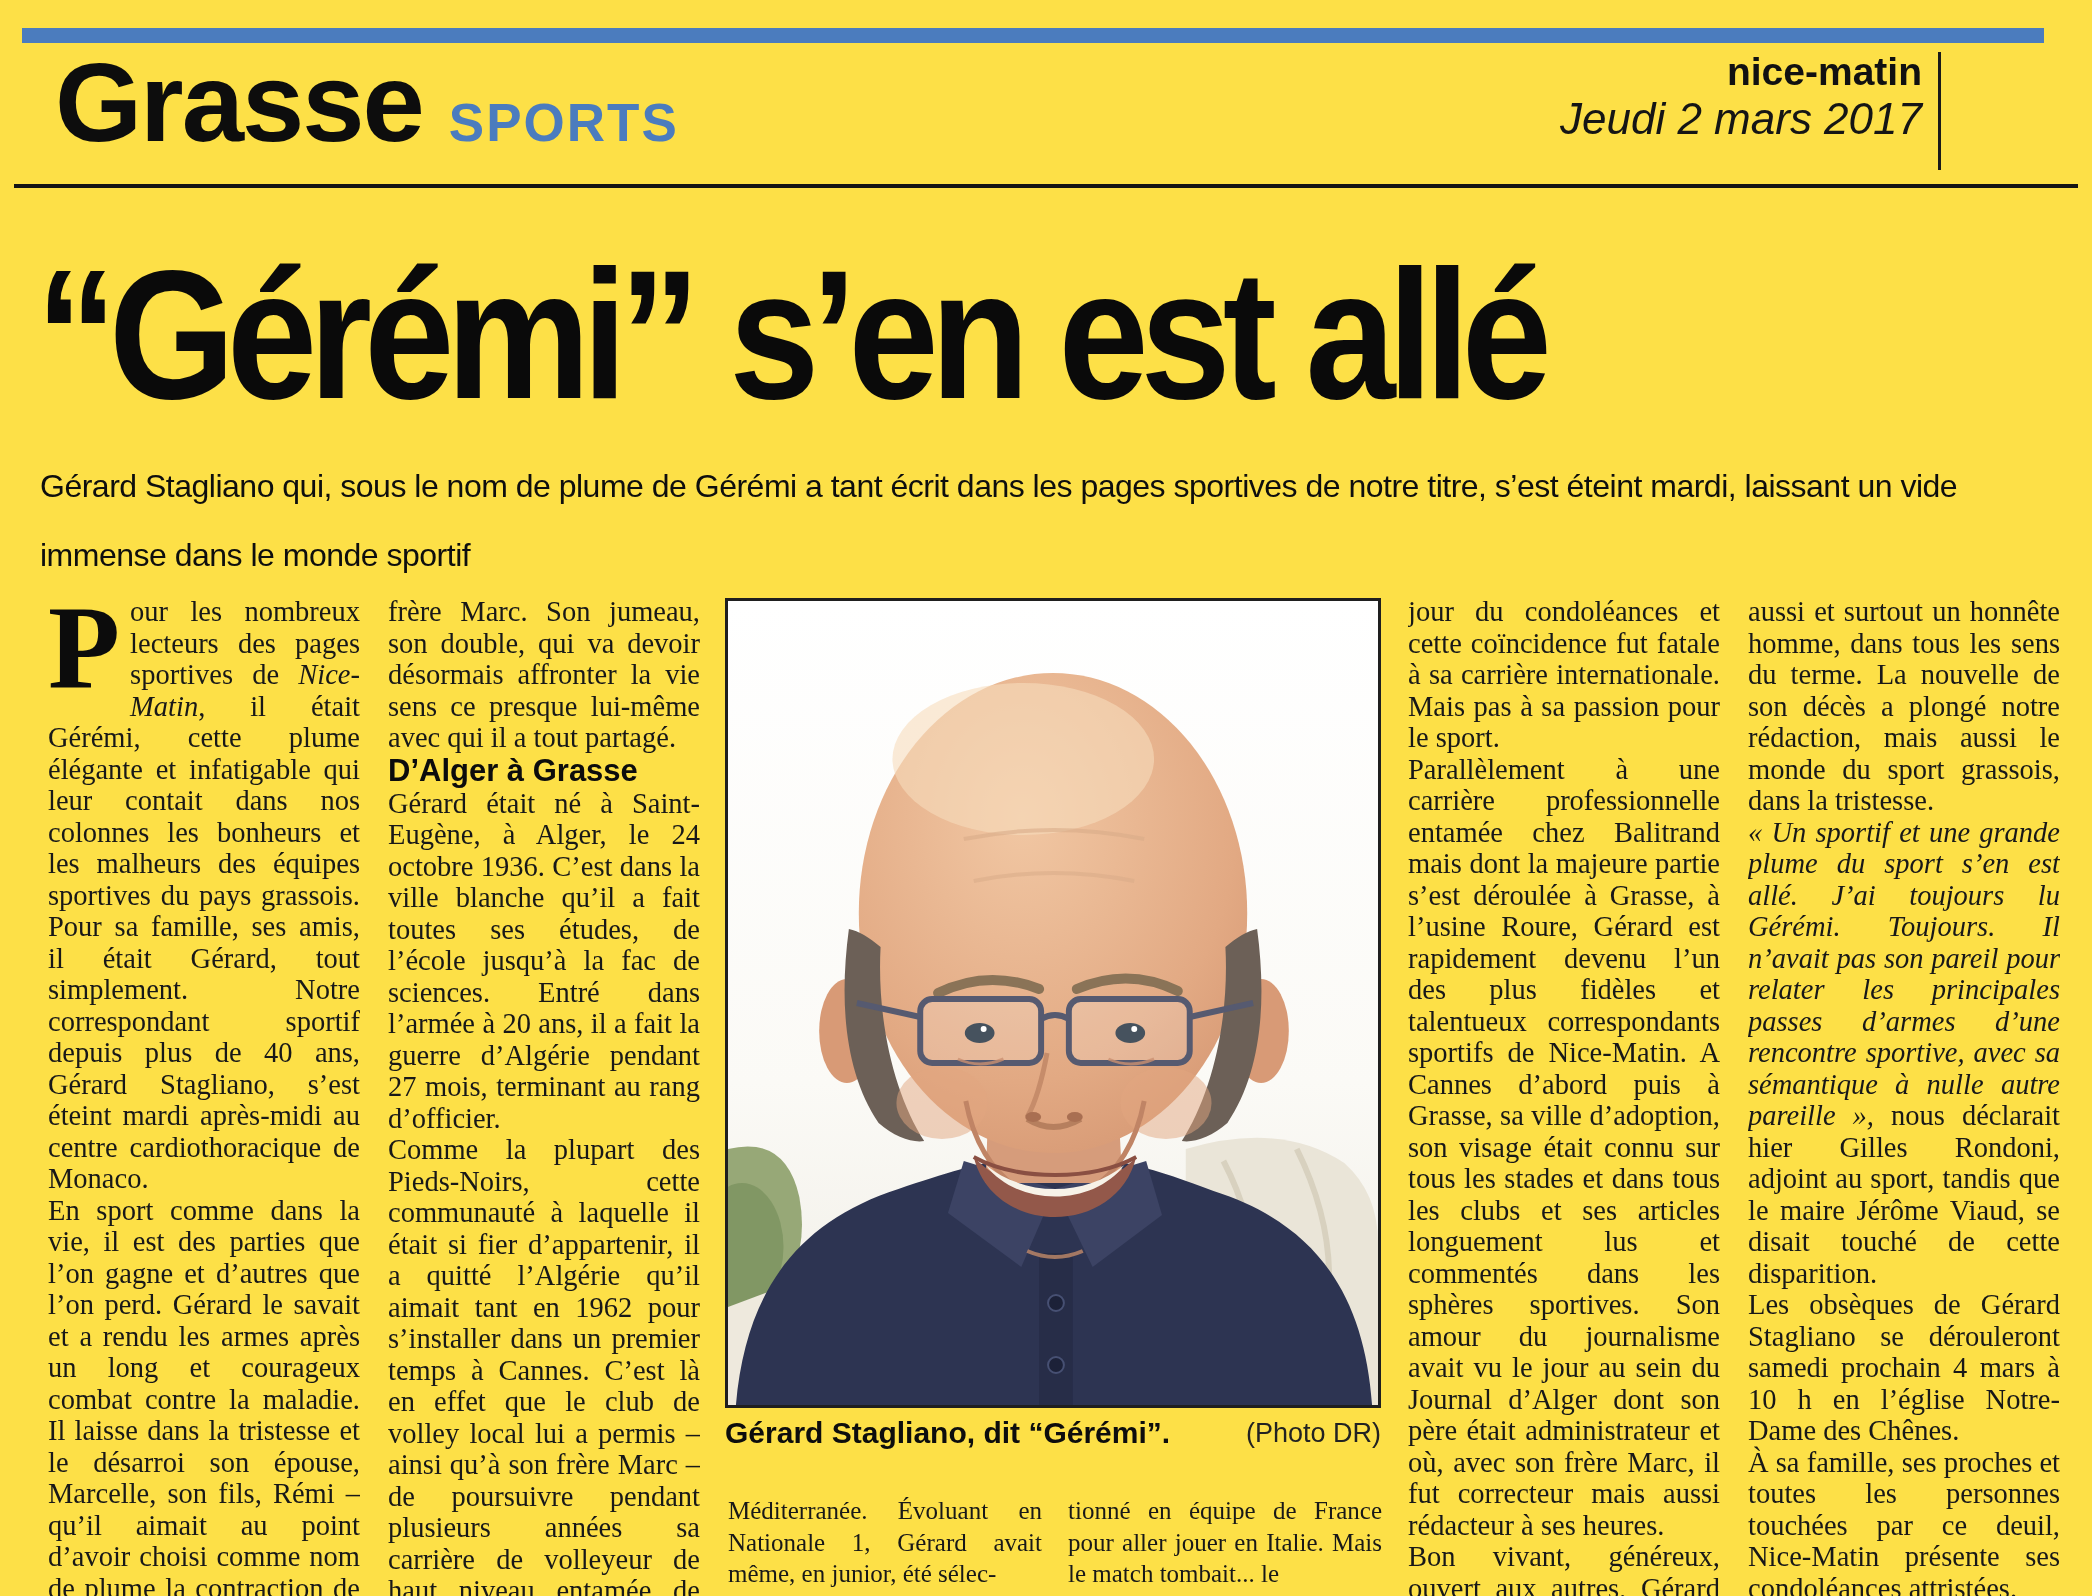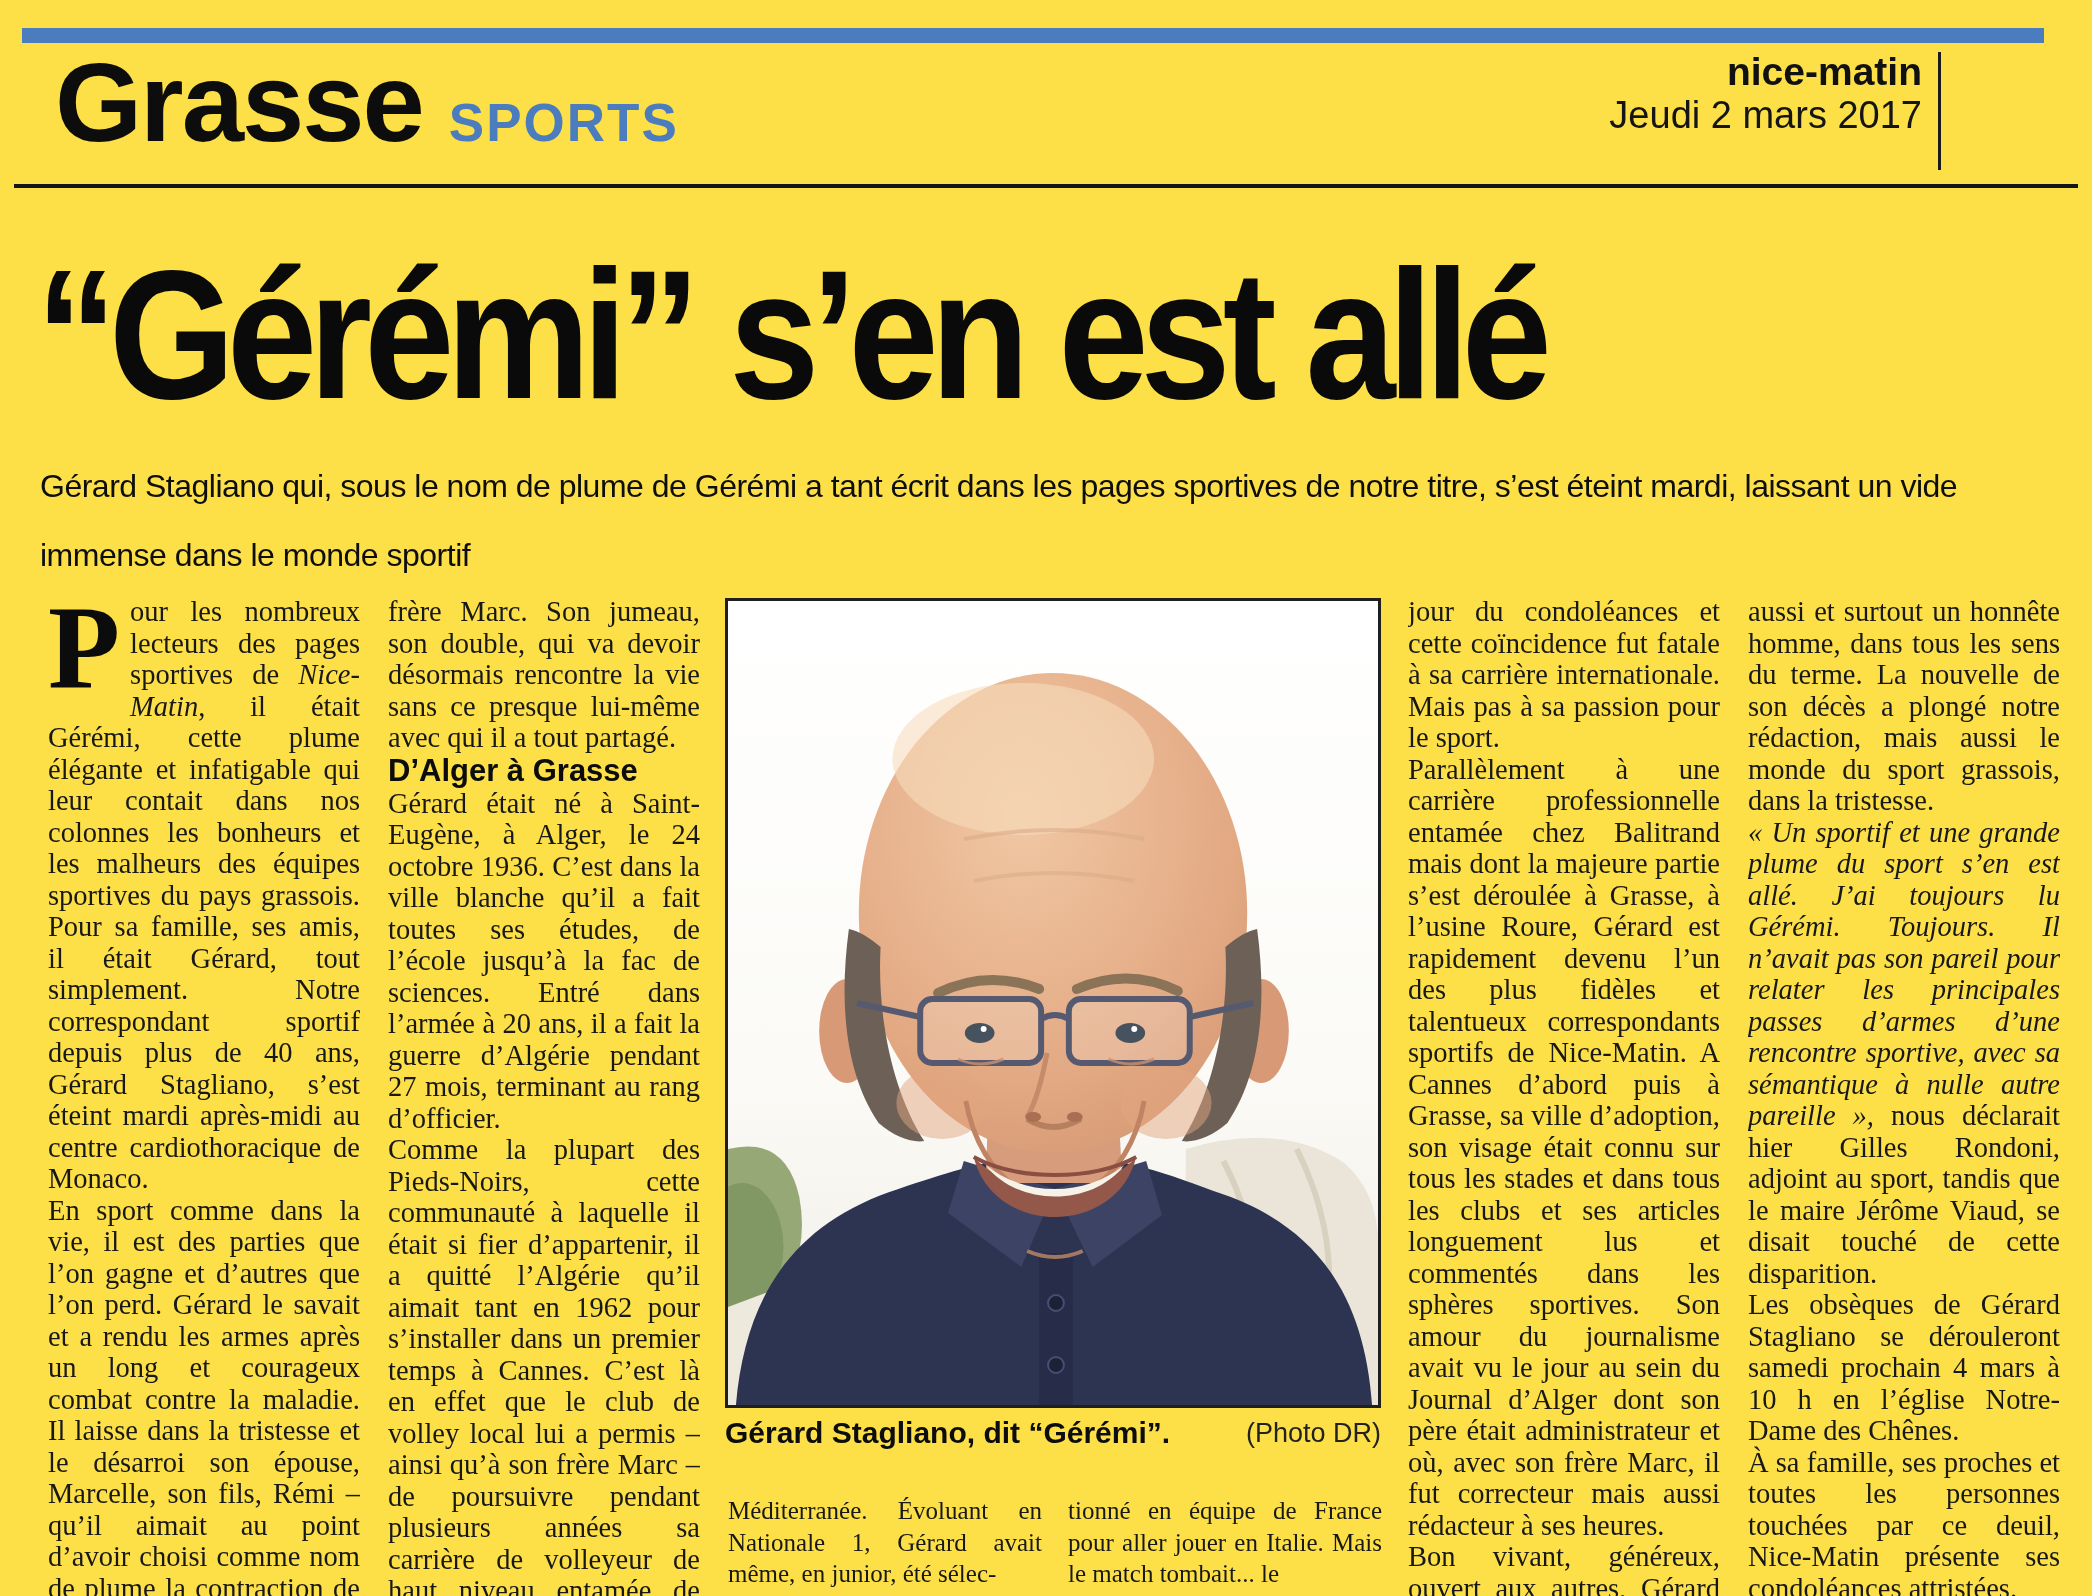"Jeudi 2 mars 2017" .paper-date { font-size: 38px -> 44px; font-style: none -> italic }
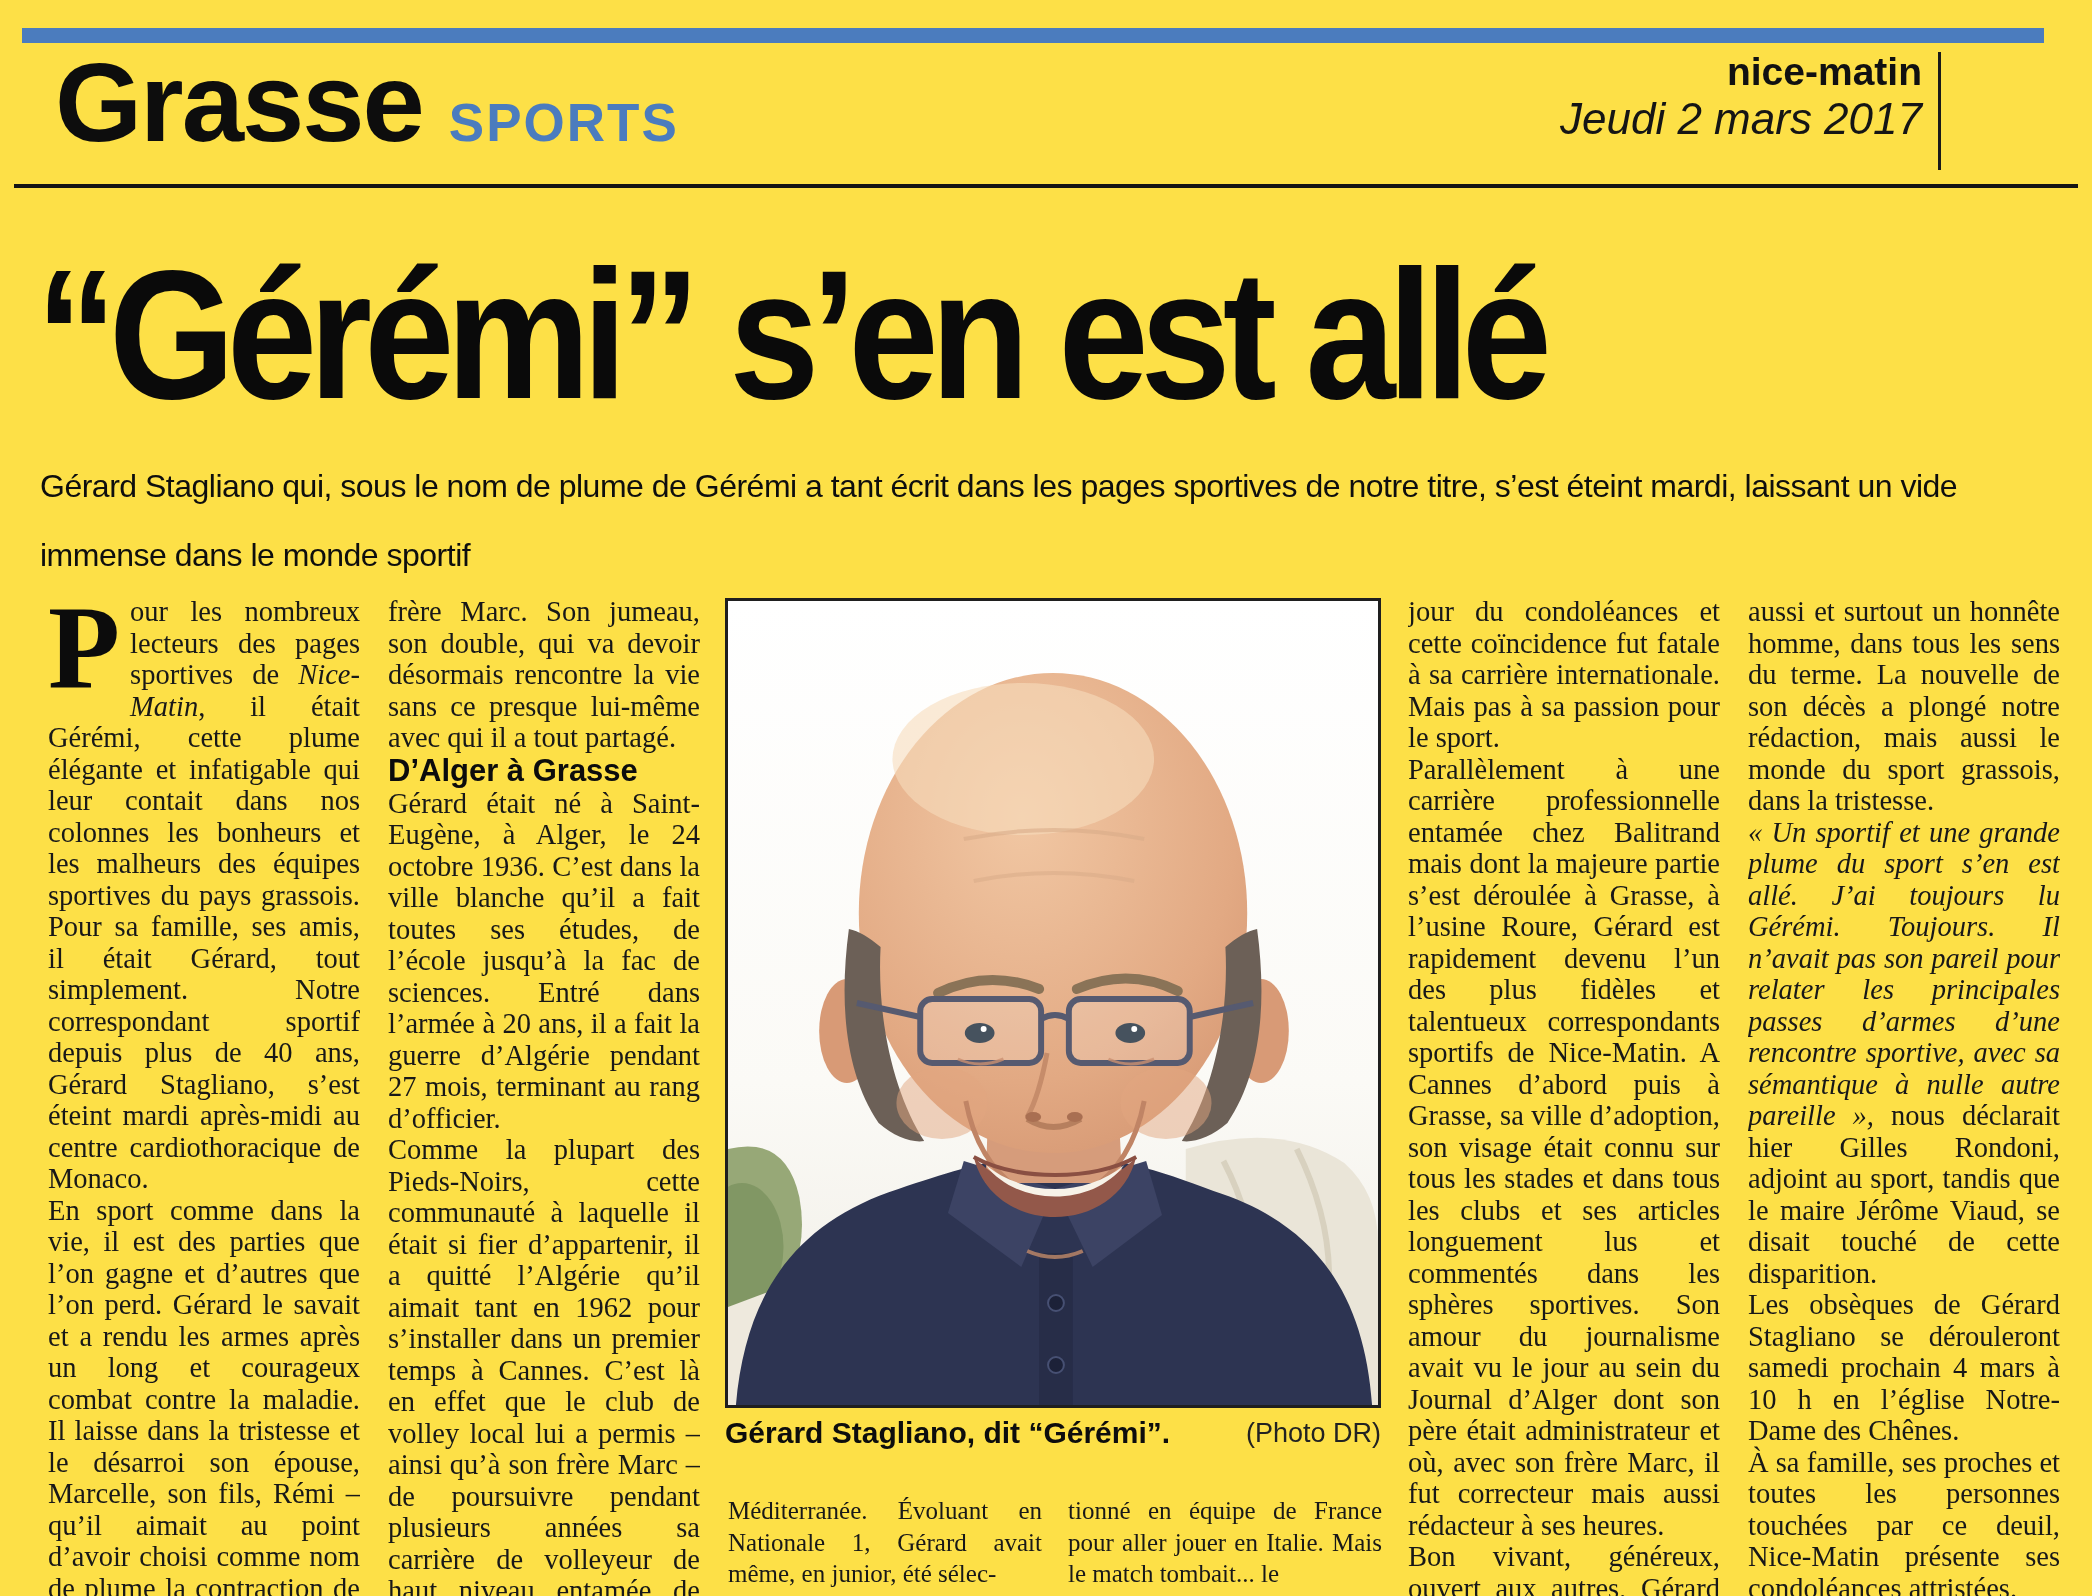"frère Marc. Son jumeau, son" p { text: rencontre la vie sans -> affronter la vie sens }
